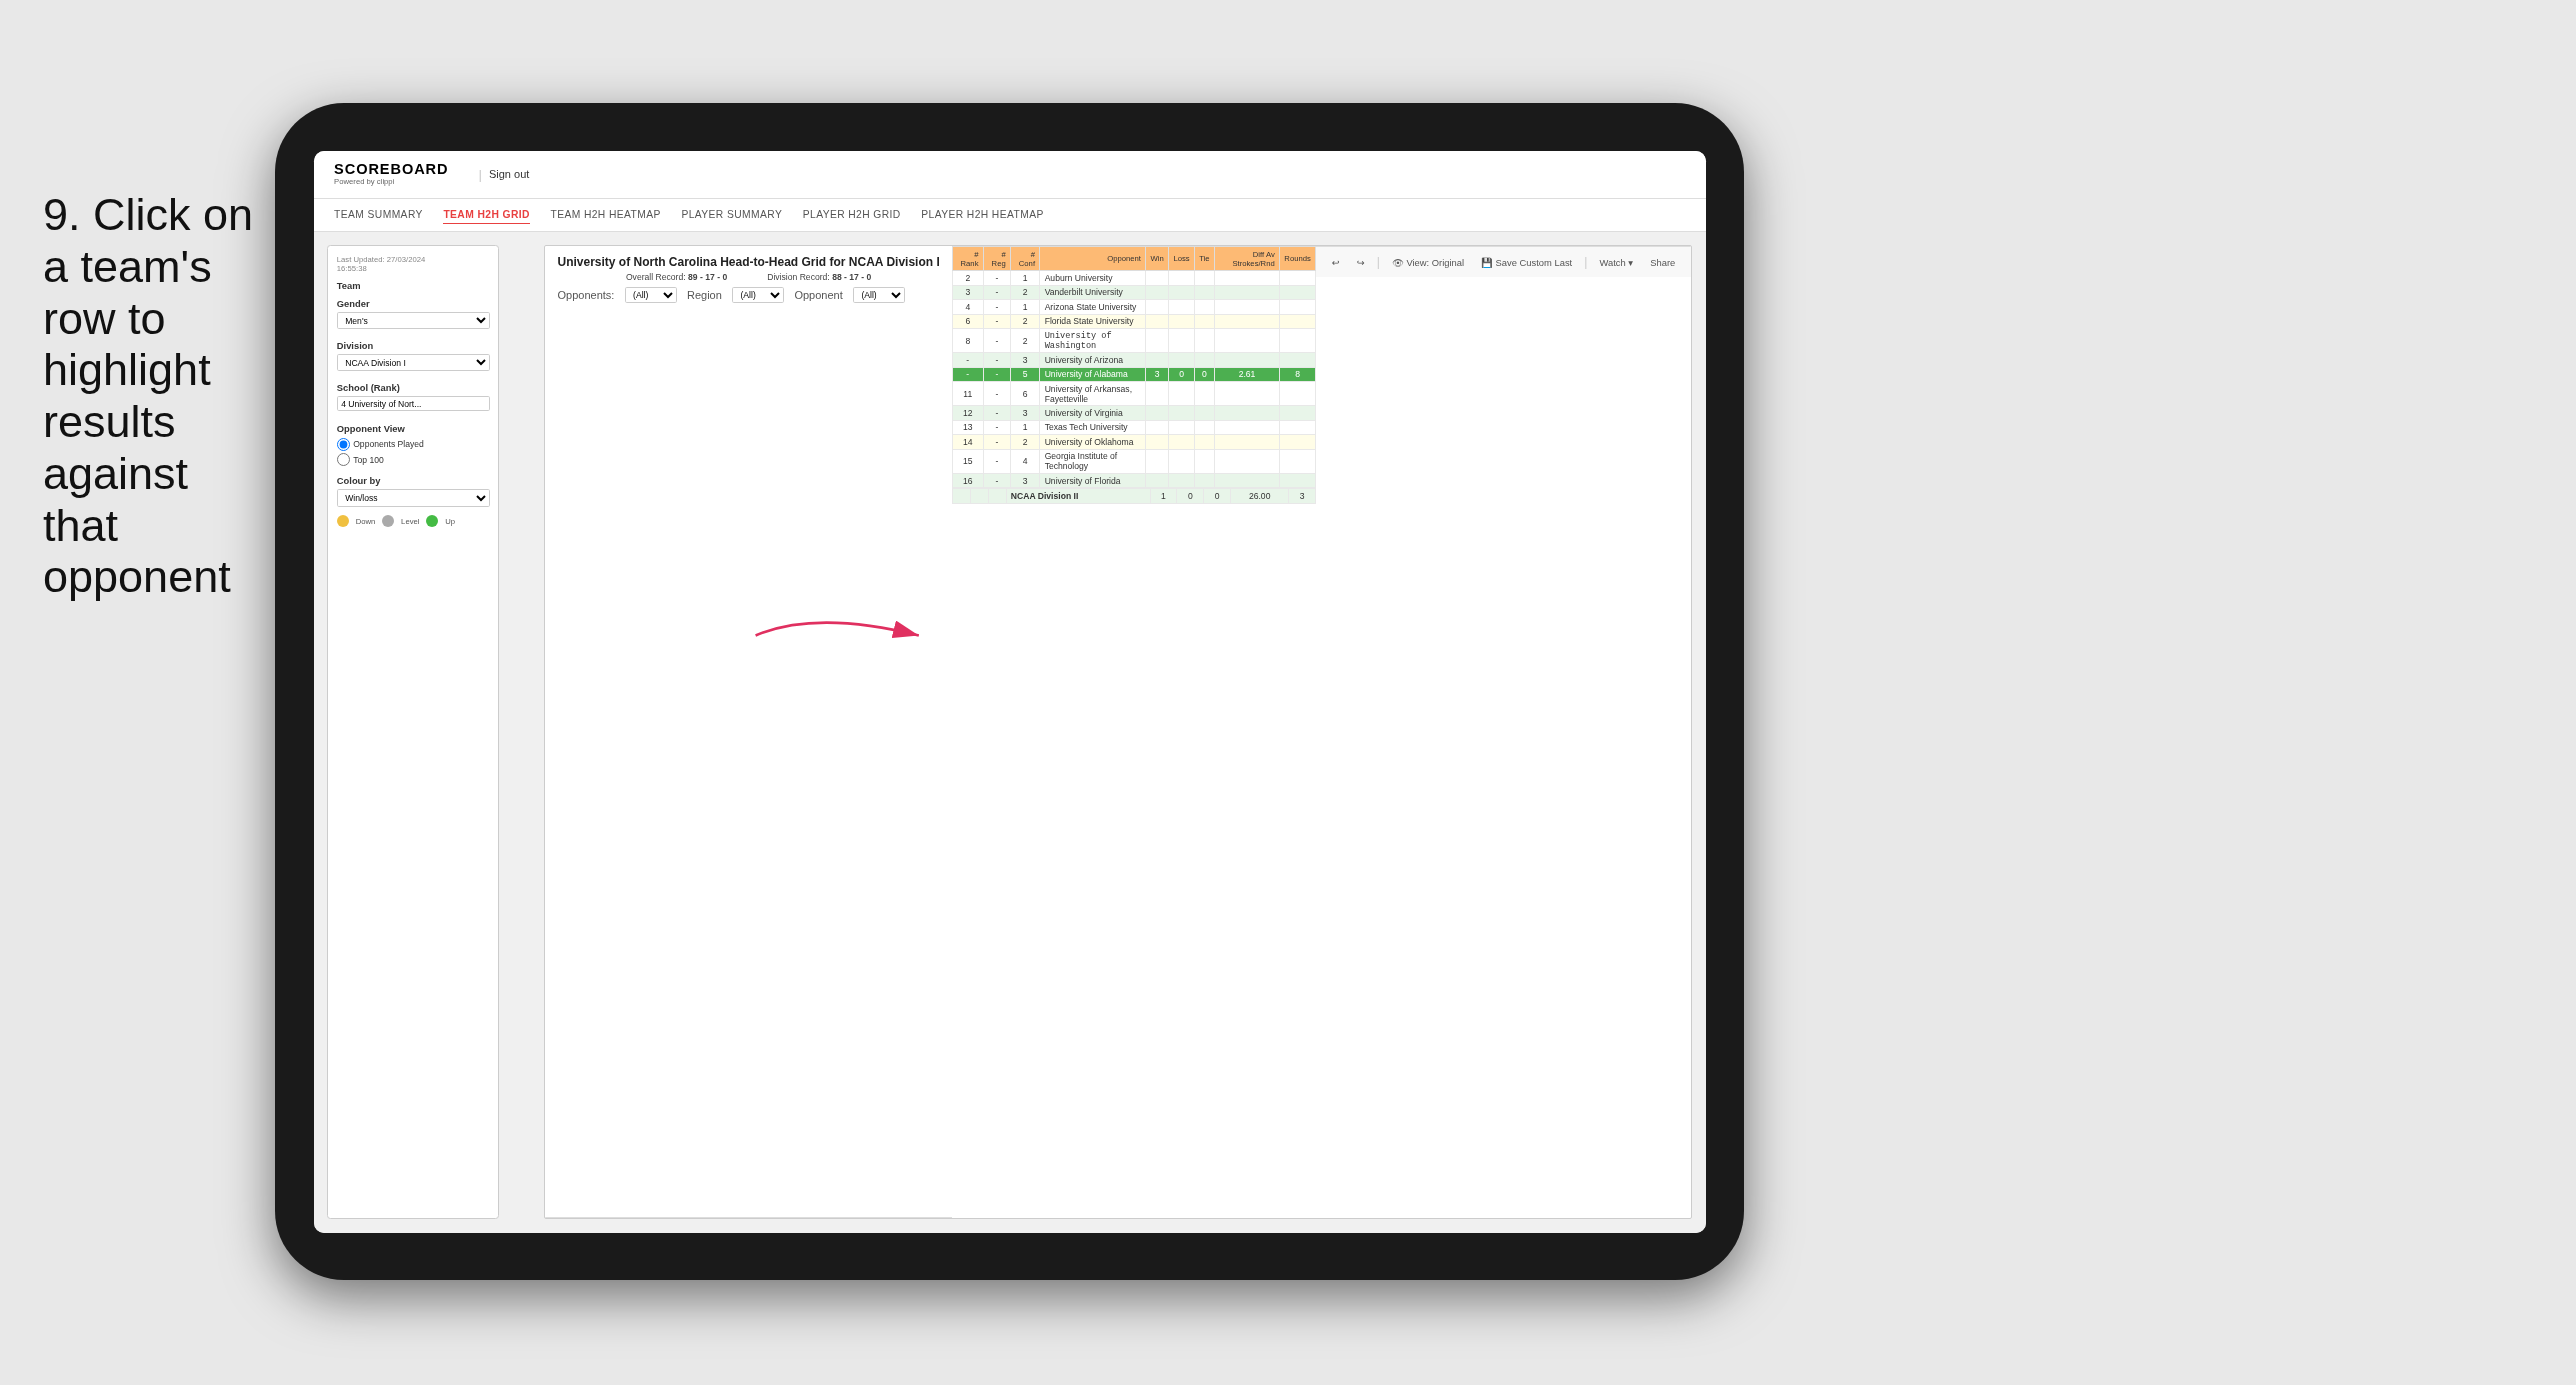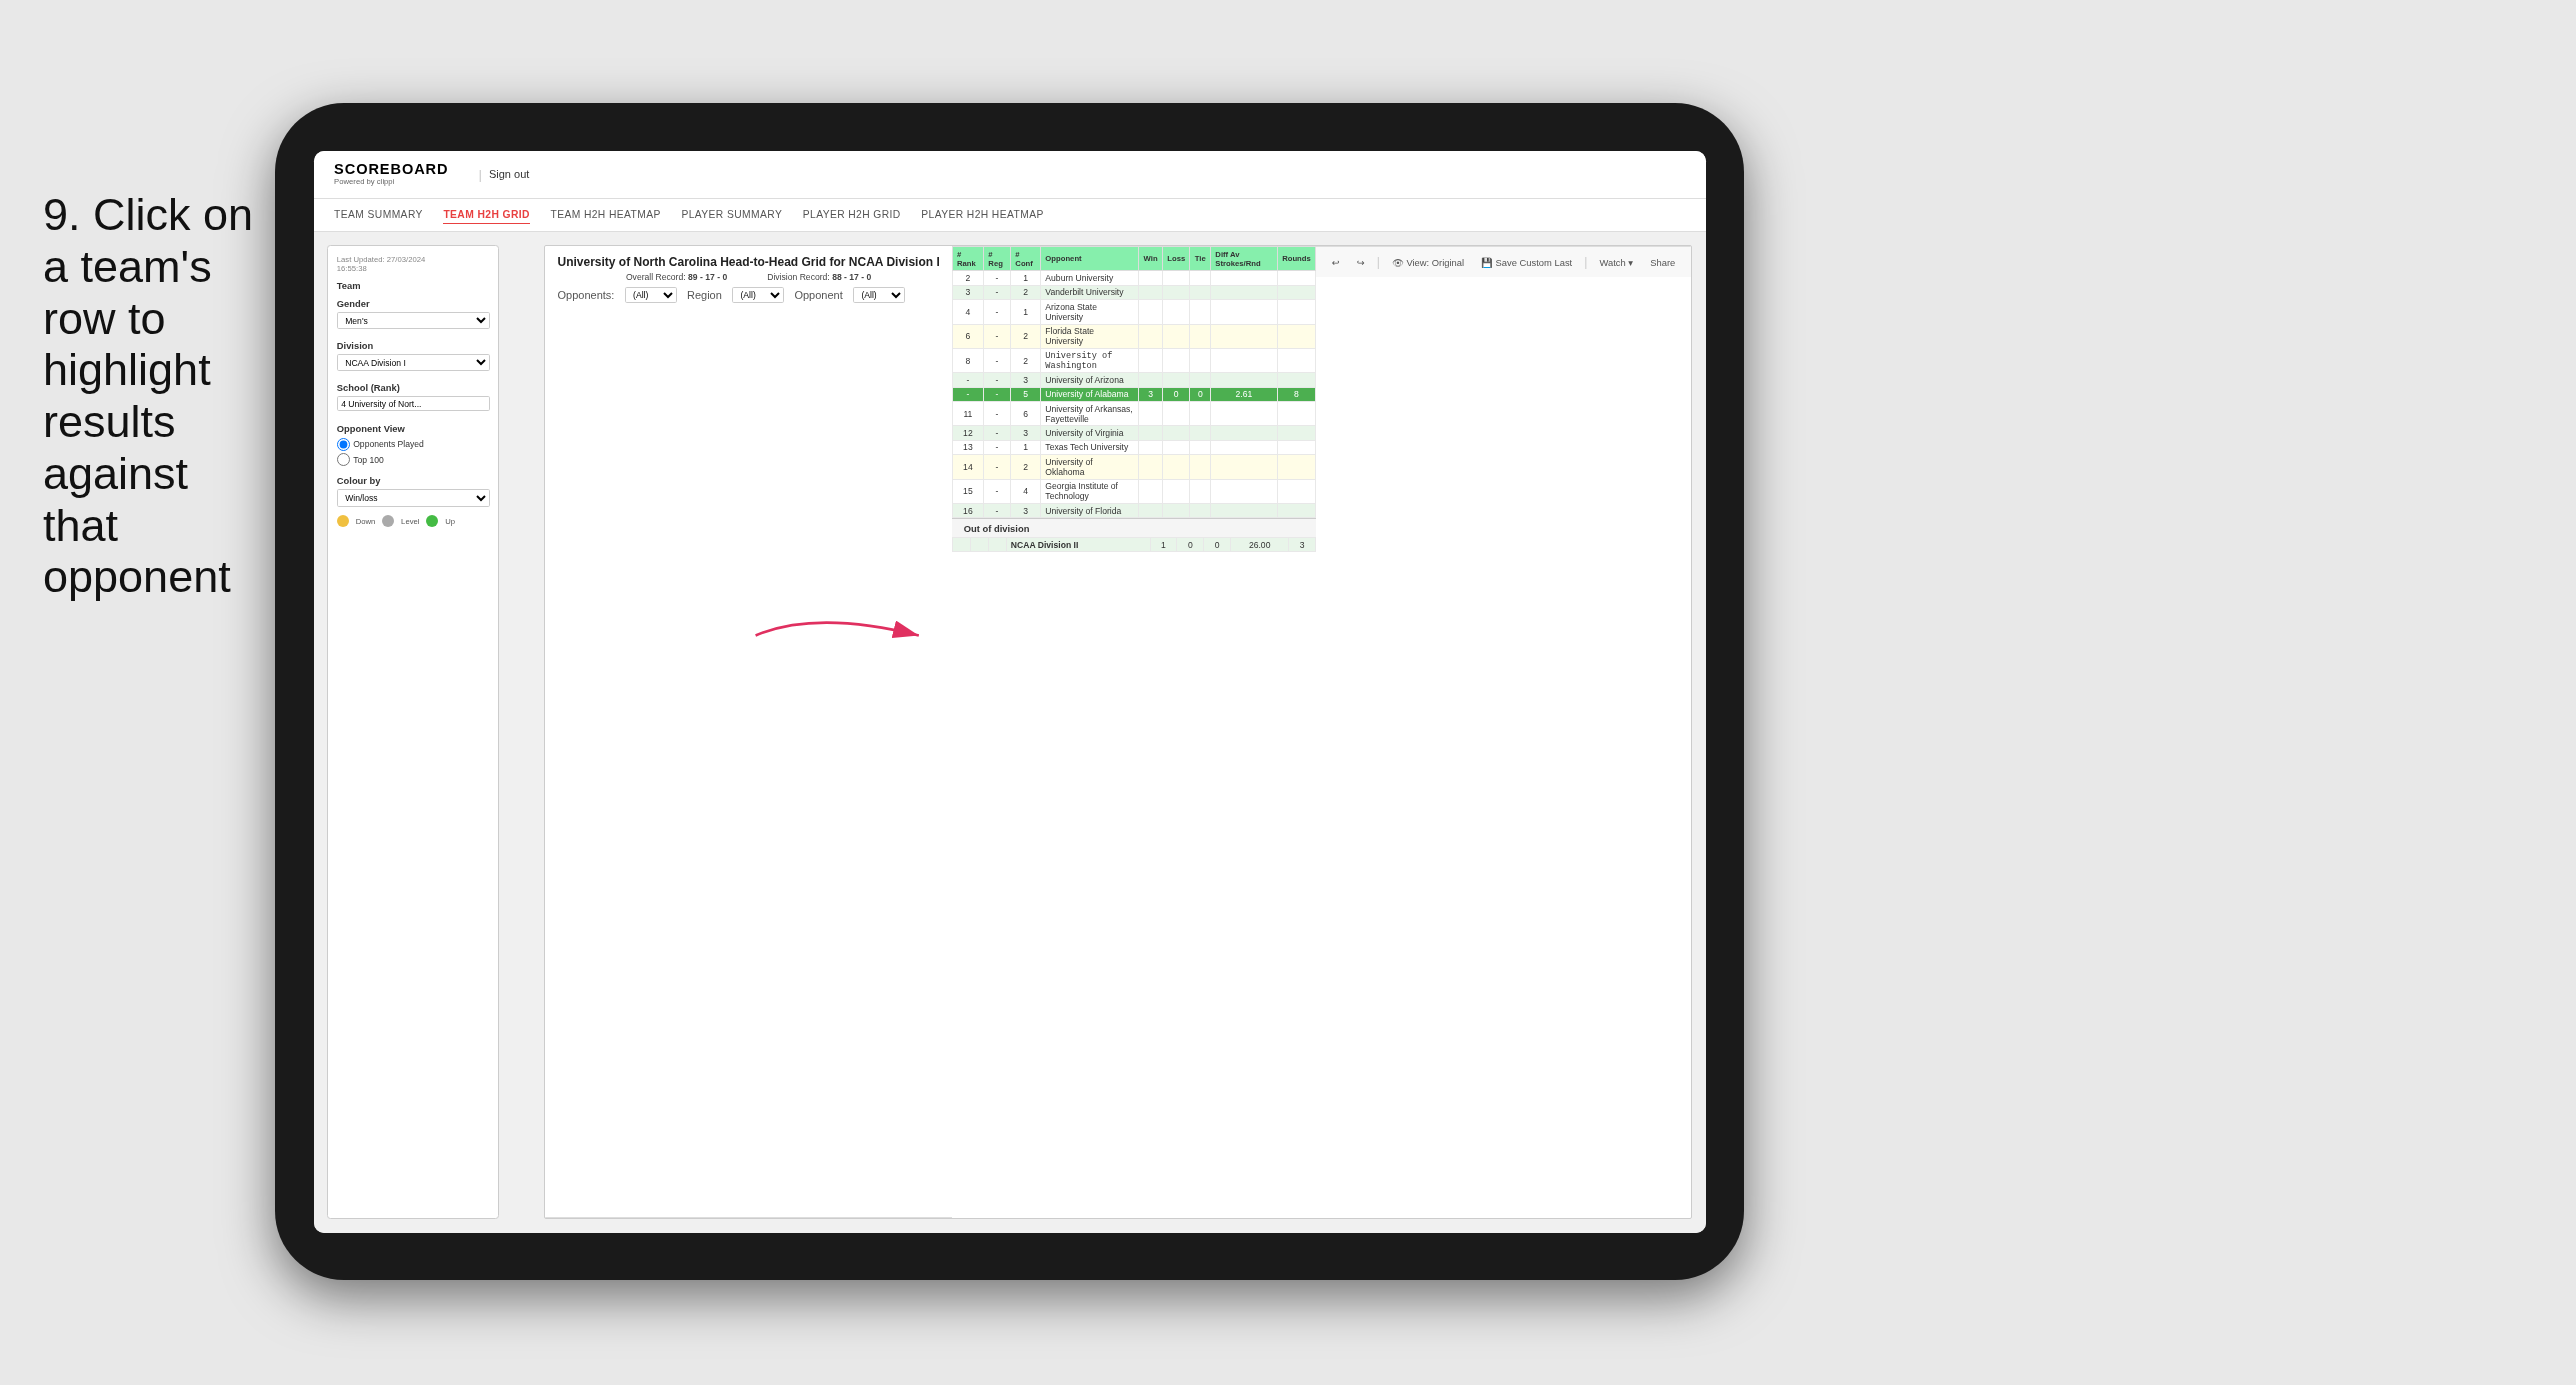"# Rank" .data-table thead th { background: #86efac -> #fdba74; font-weight: 700 -> 400; text-align: left -> right }
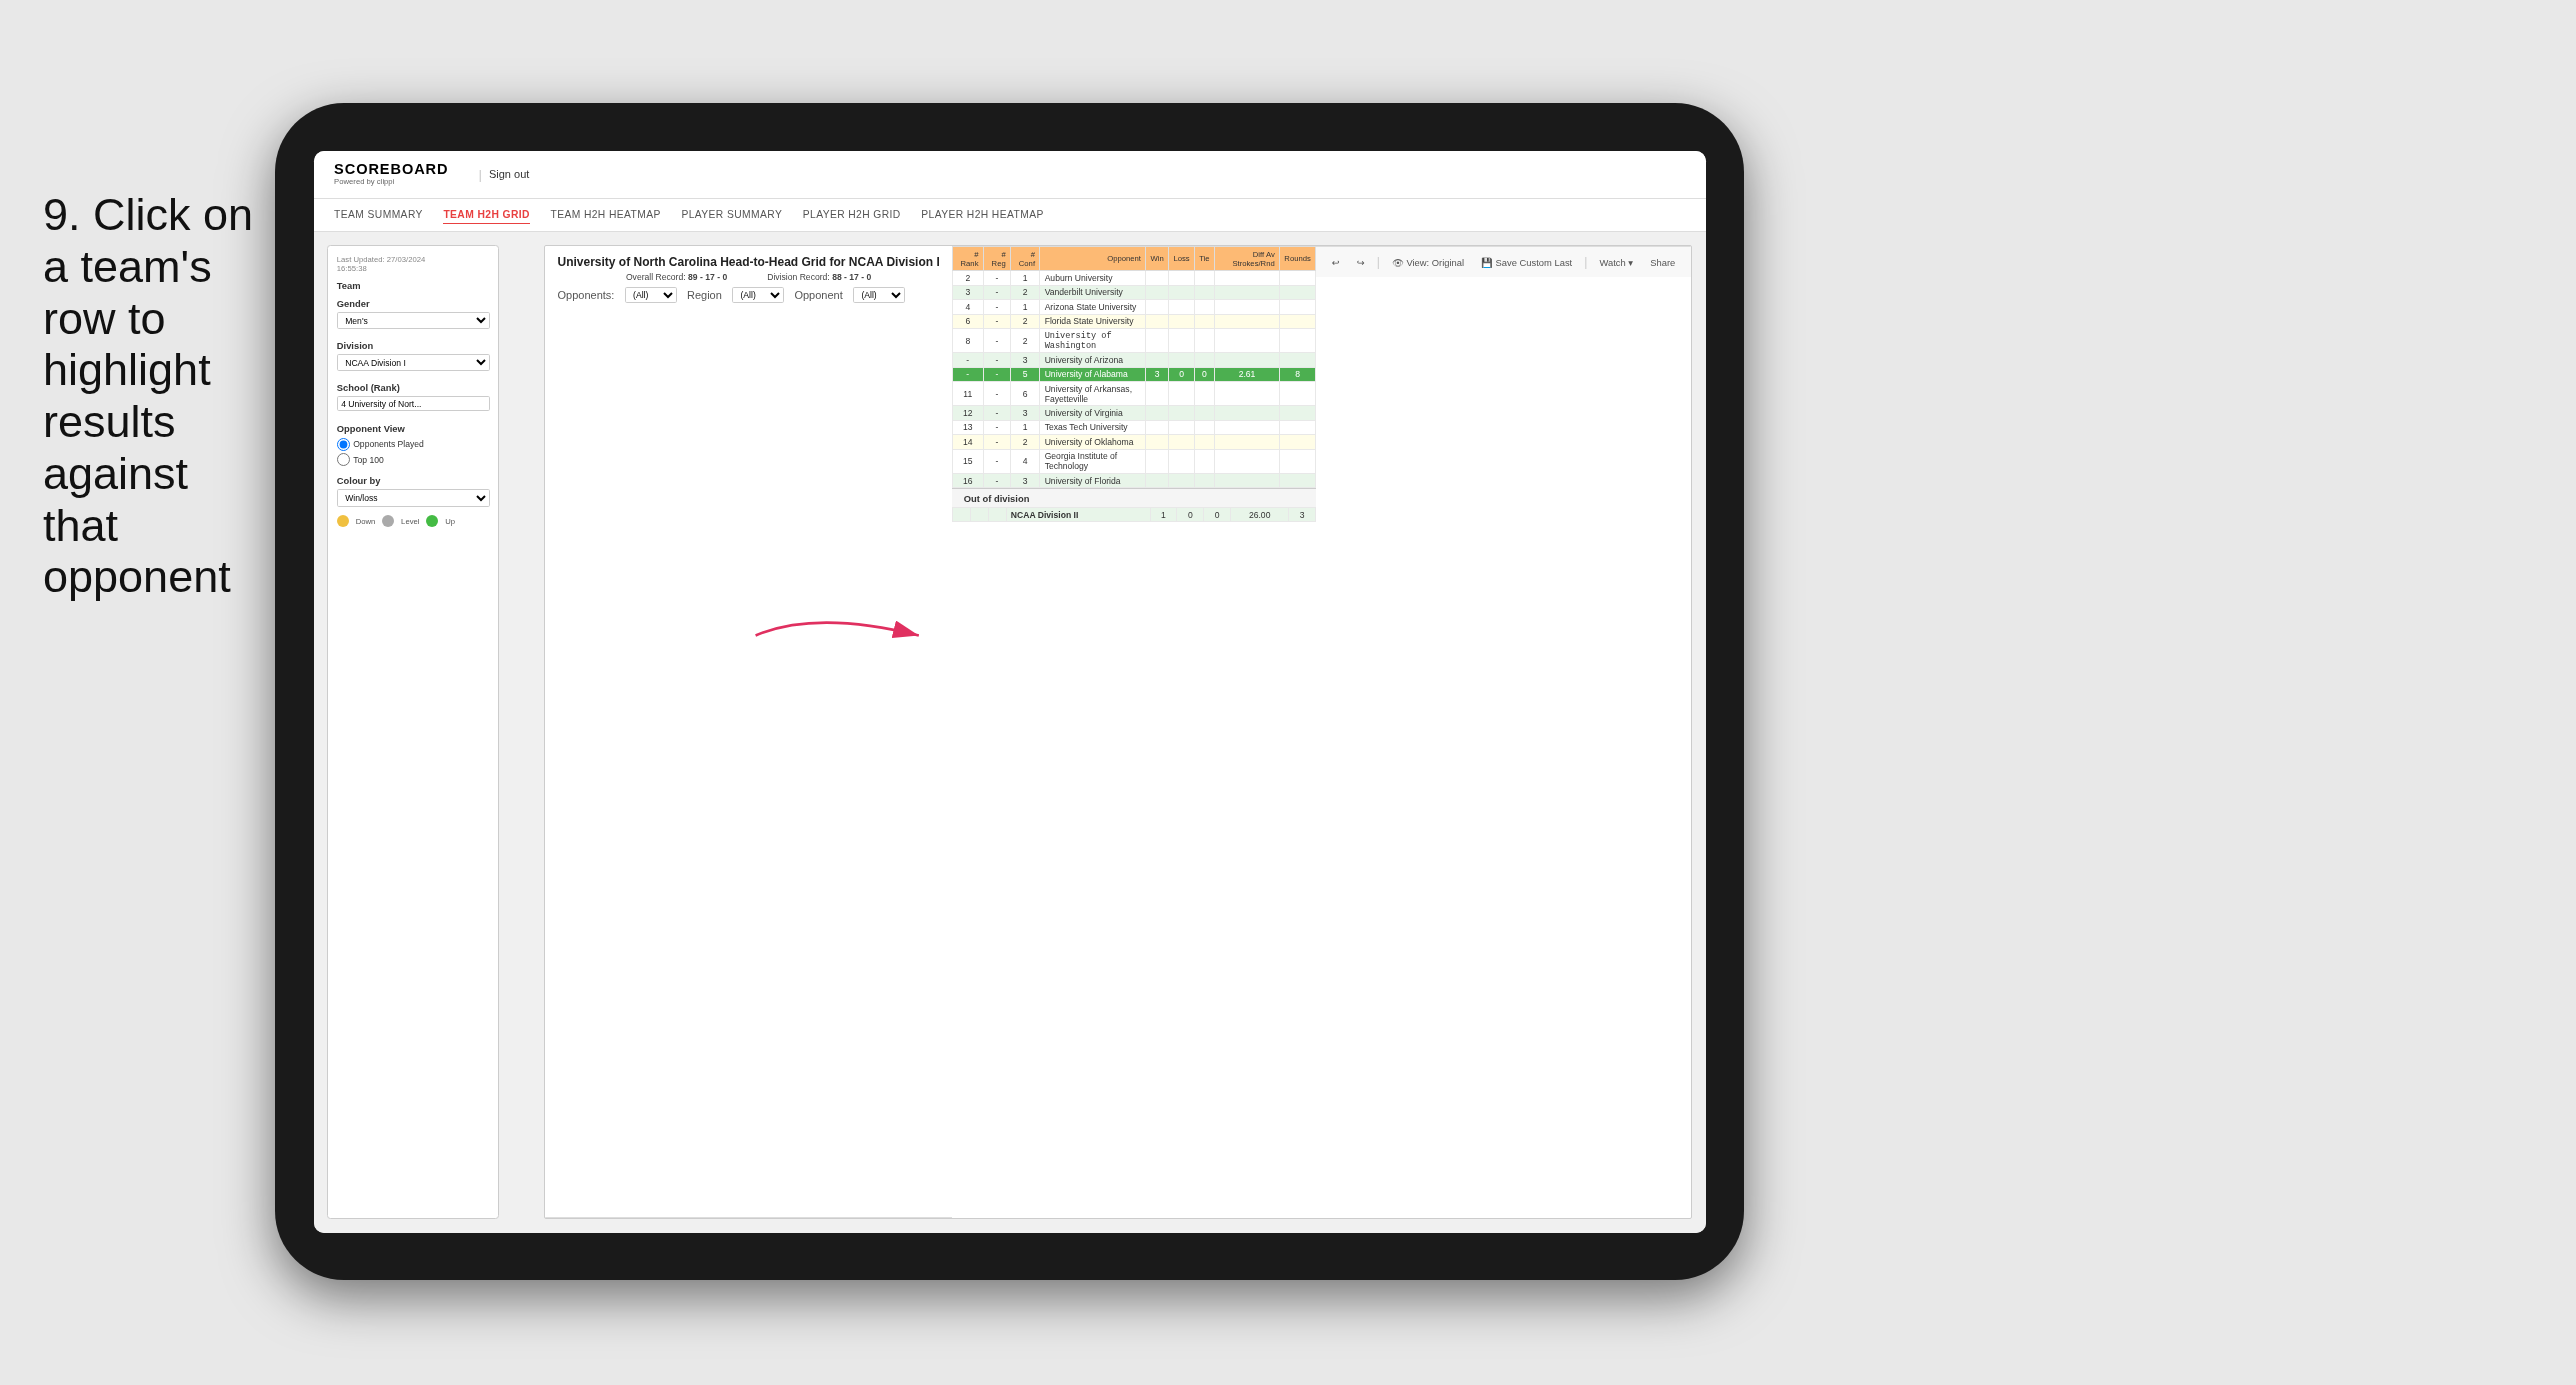"Out of division" div.out-of-division-header { html: <div>Out of division</div> -> none }
